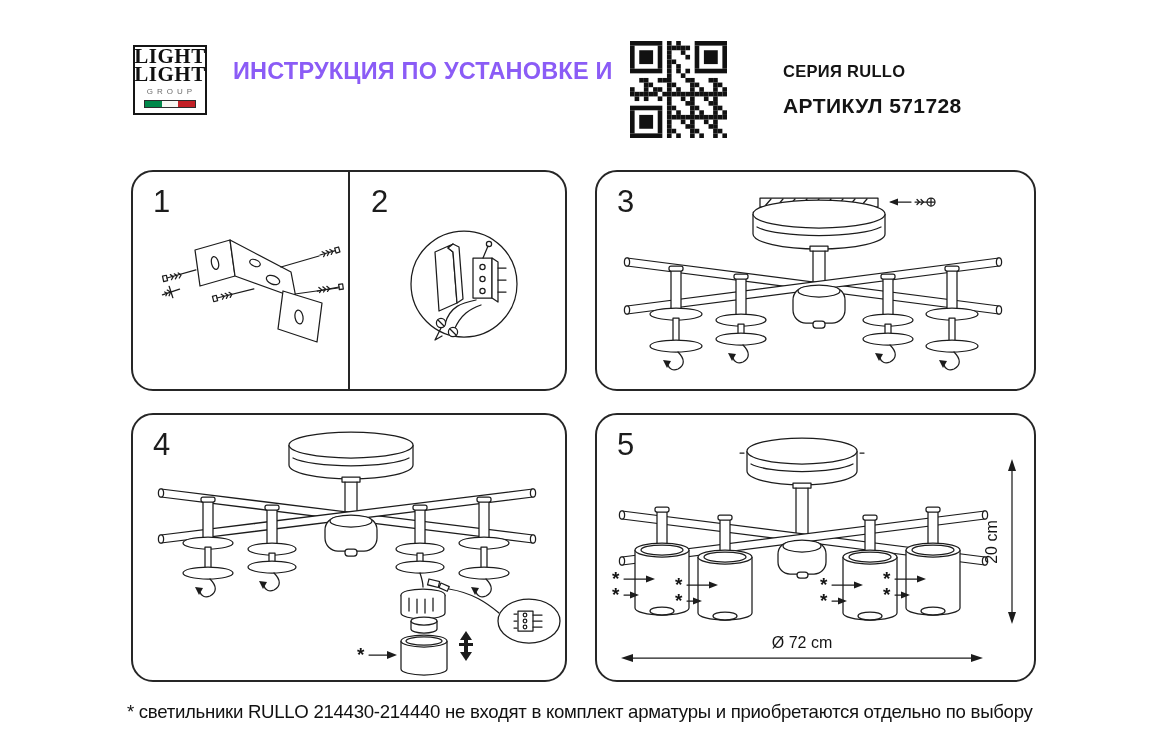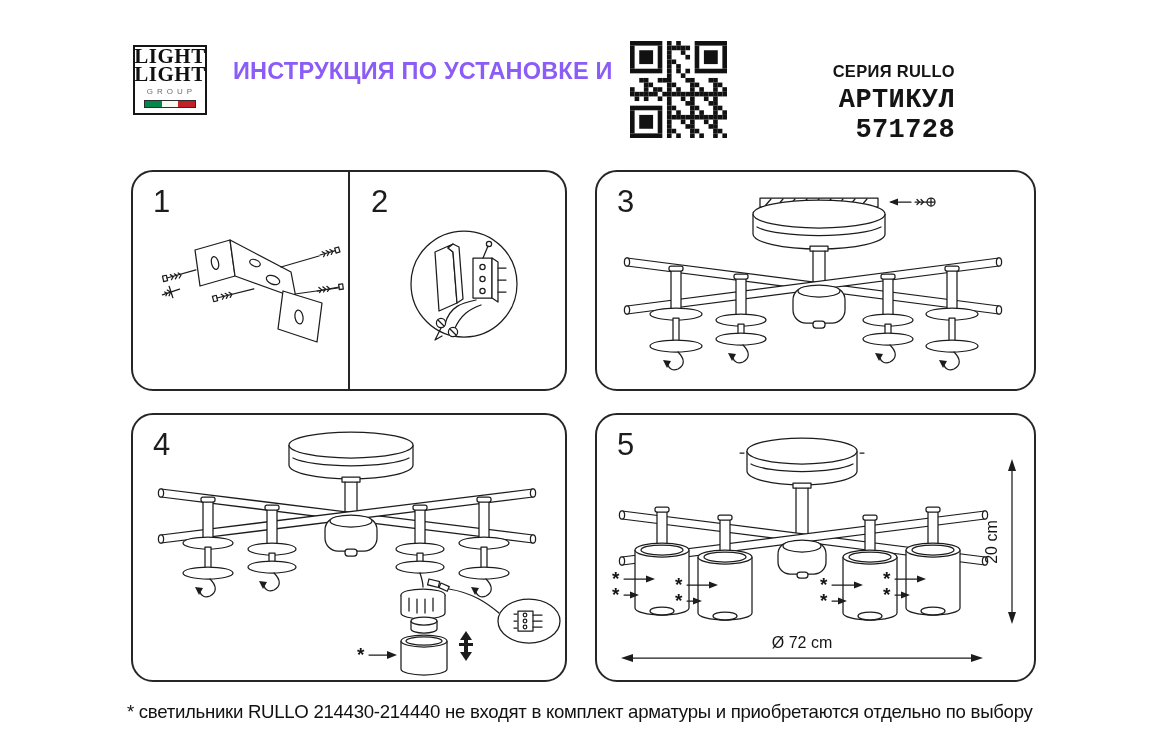"СЕРИЯ RULLO" .series-block { left: 751px -> 783px; text-align: right -> left }
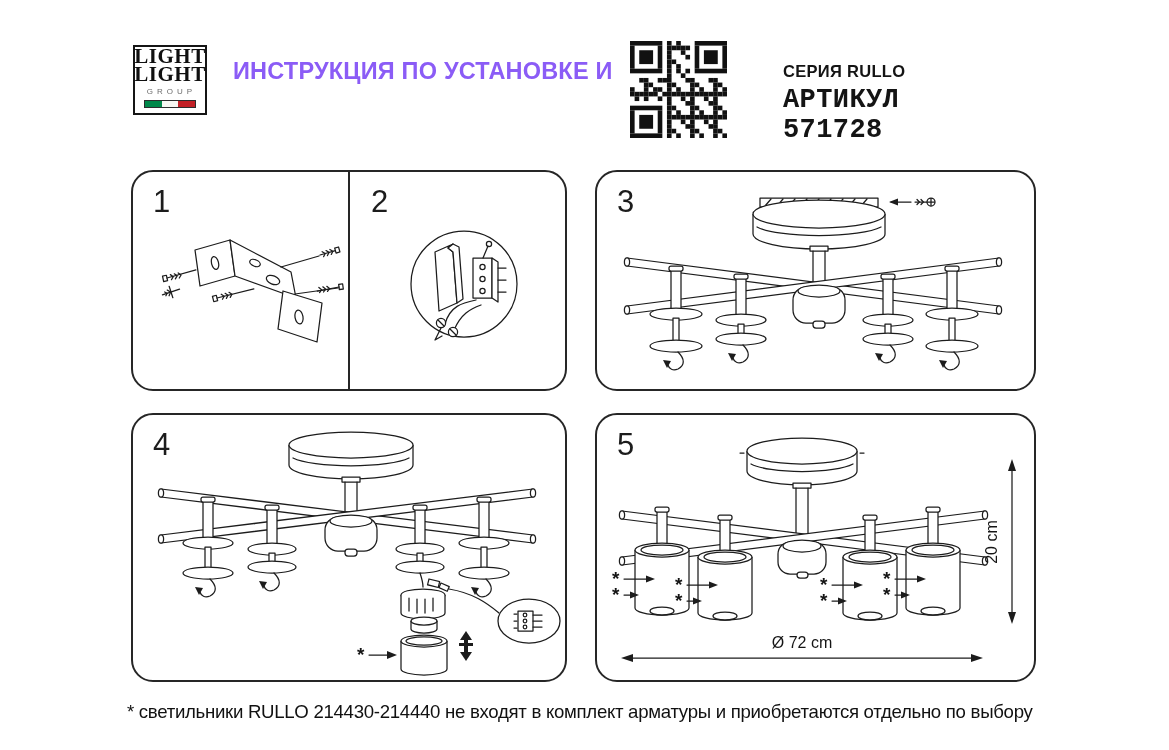"АРТИКУЛ 571728" .article-line { font-family: Liberation Mono, monospace -> none; font-size: 27px -> 21px; margin-top: 4px -> 13px }
